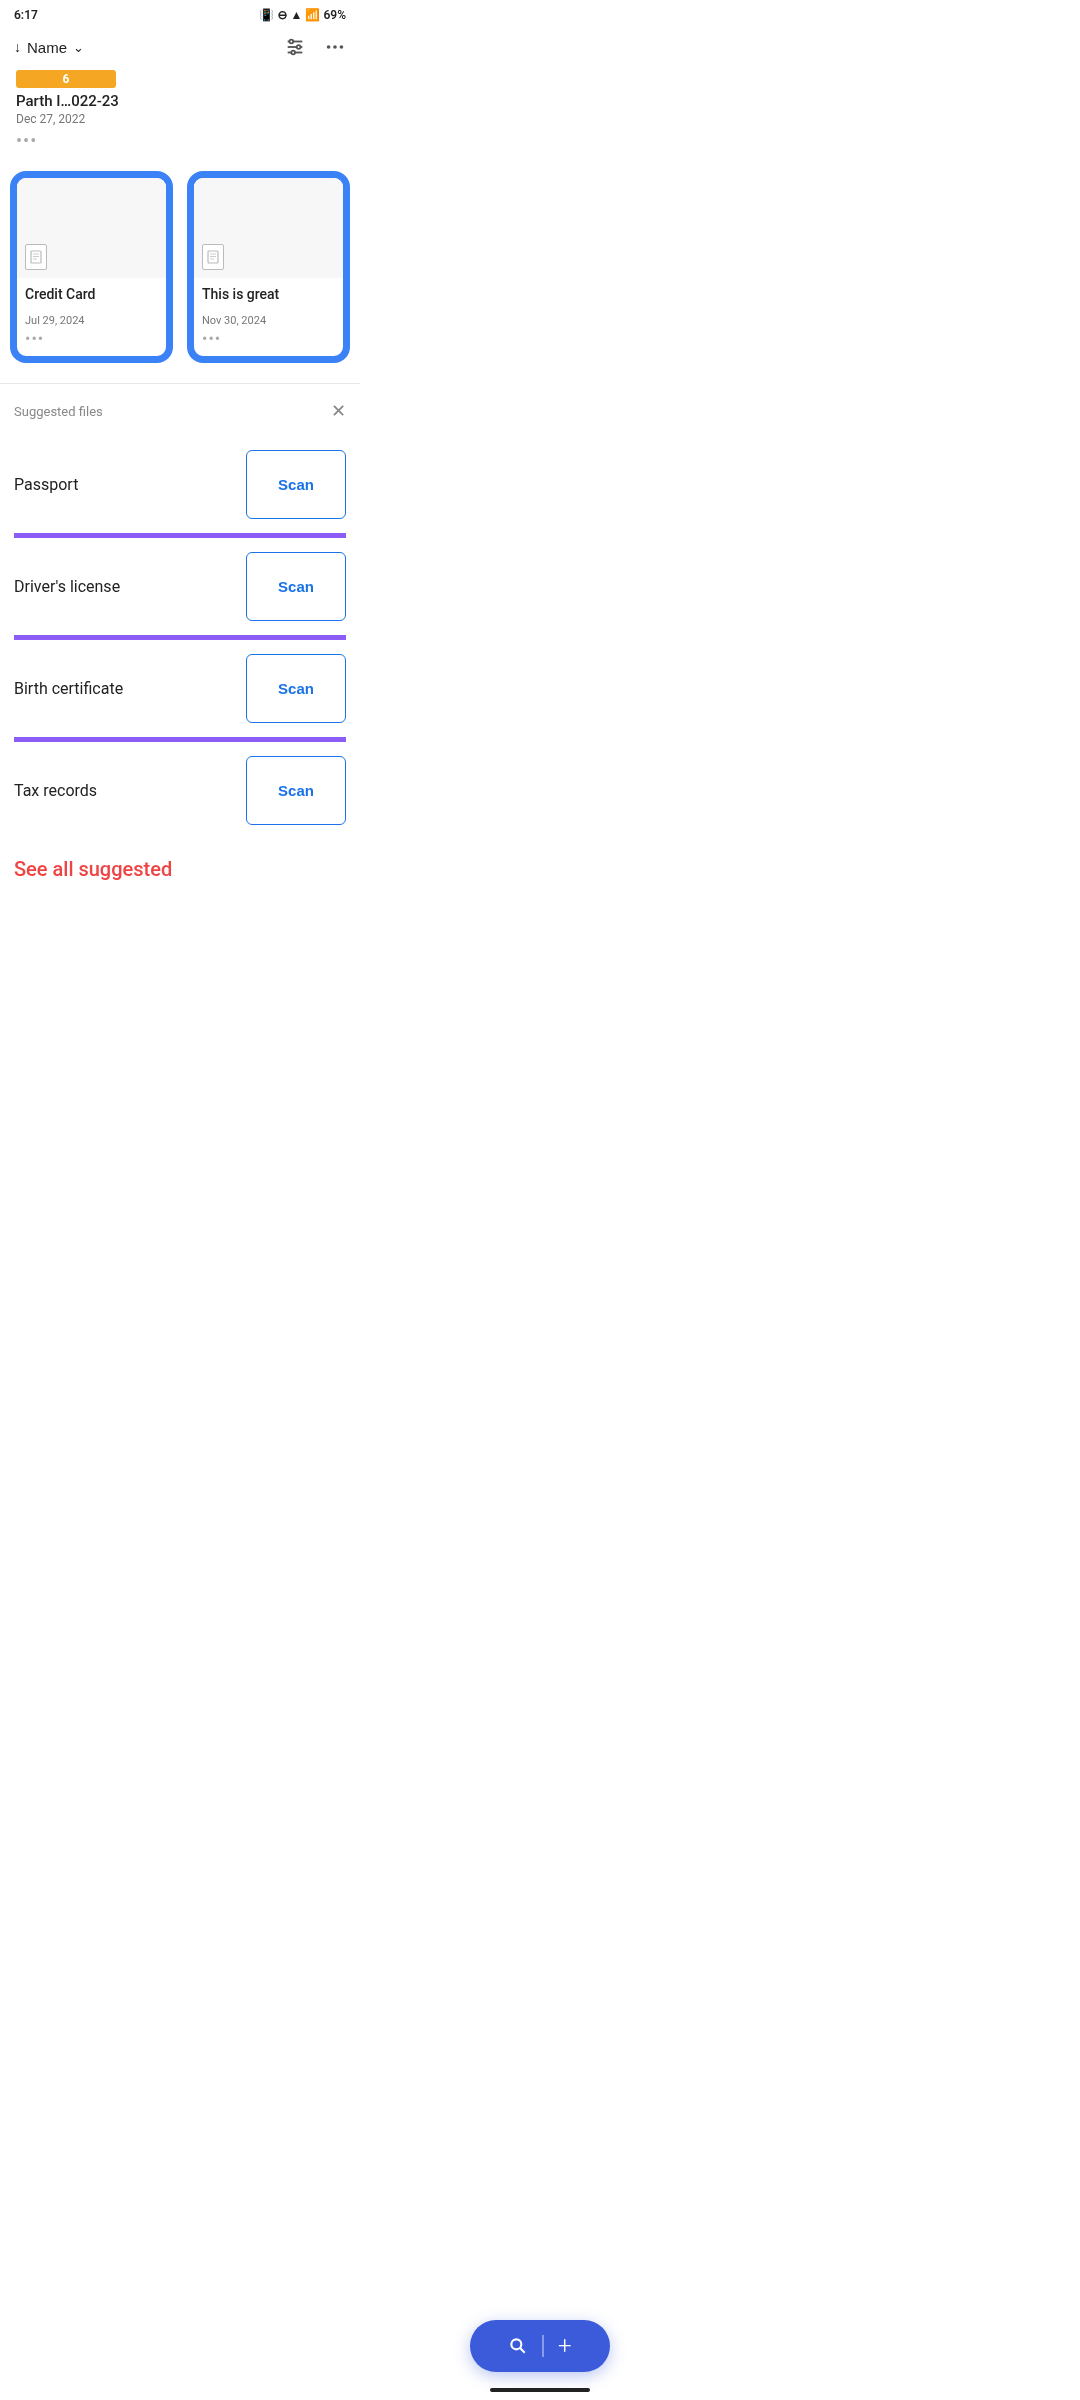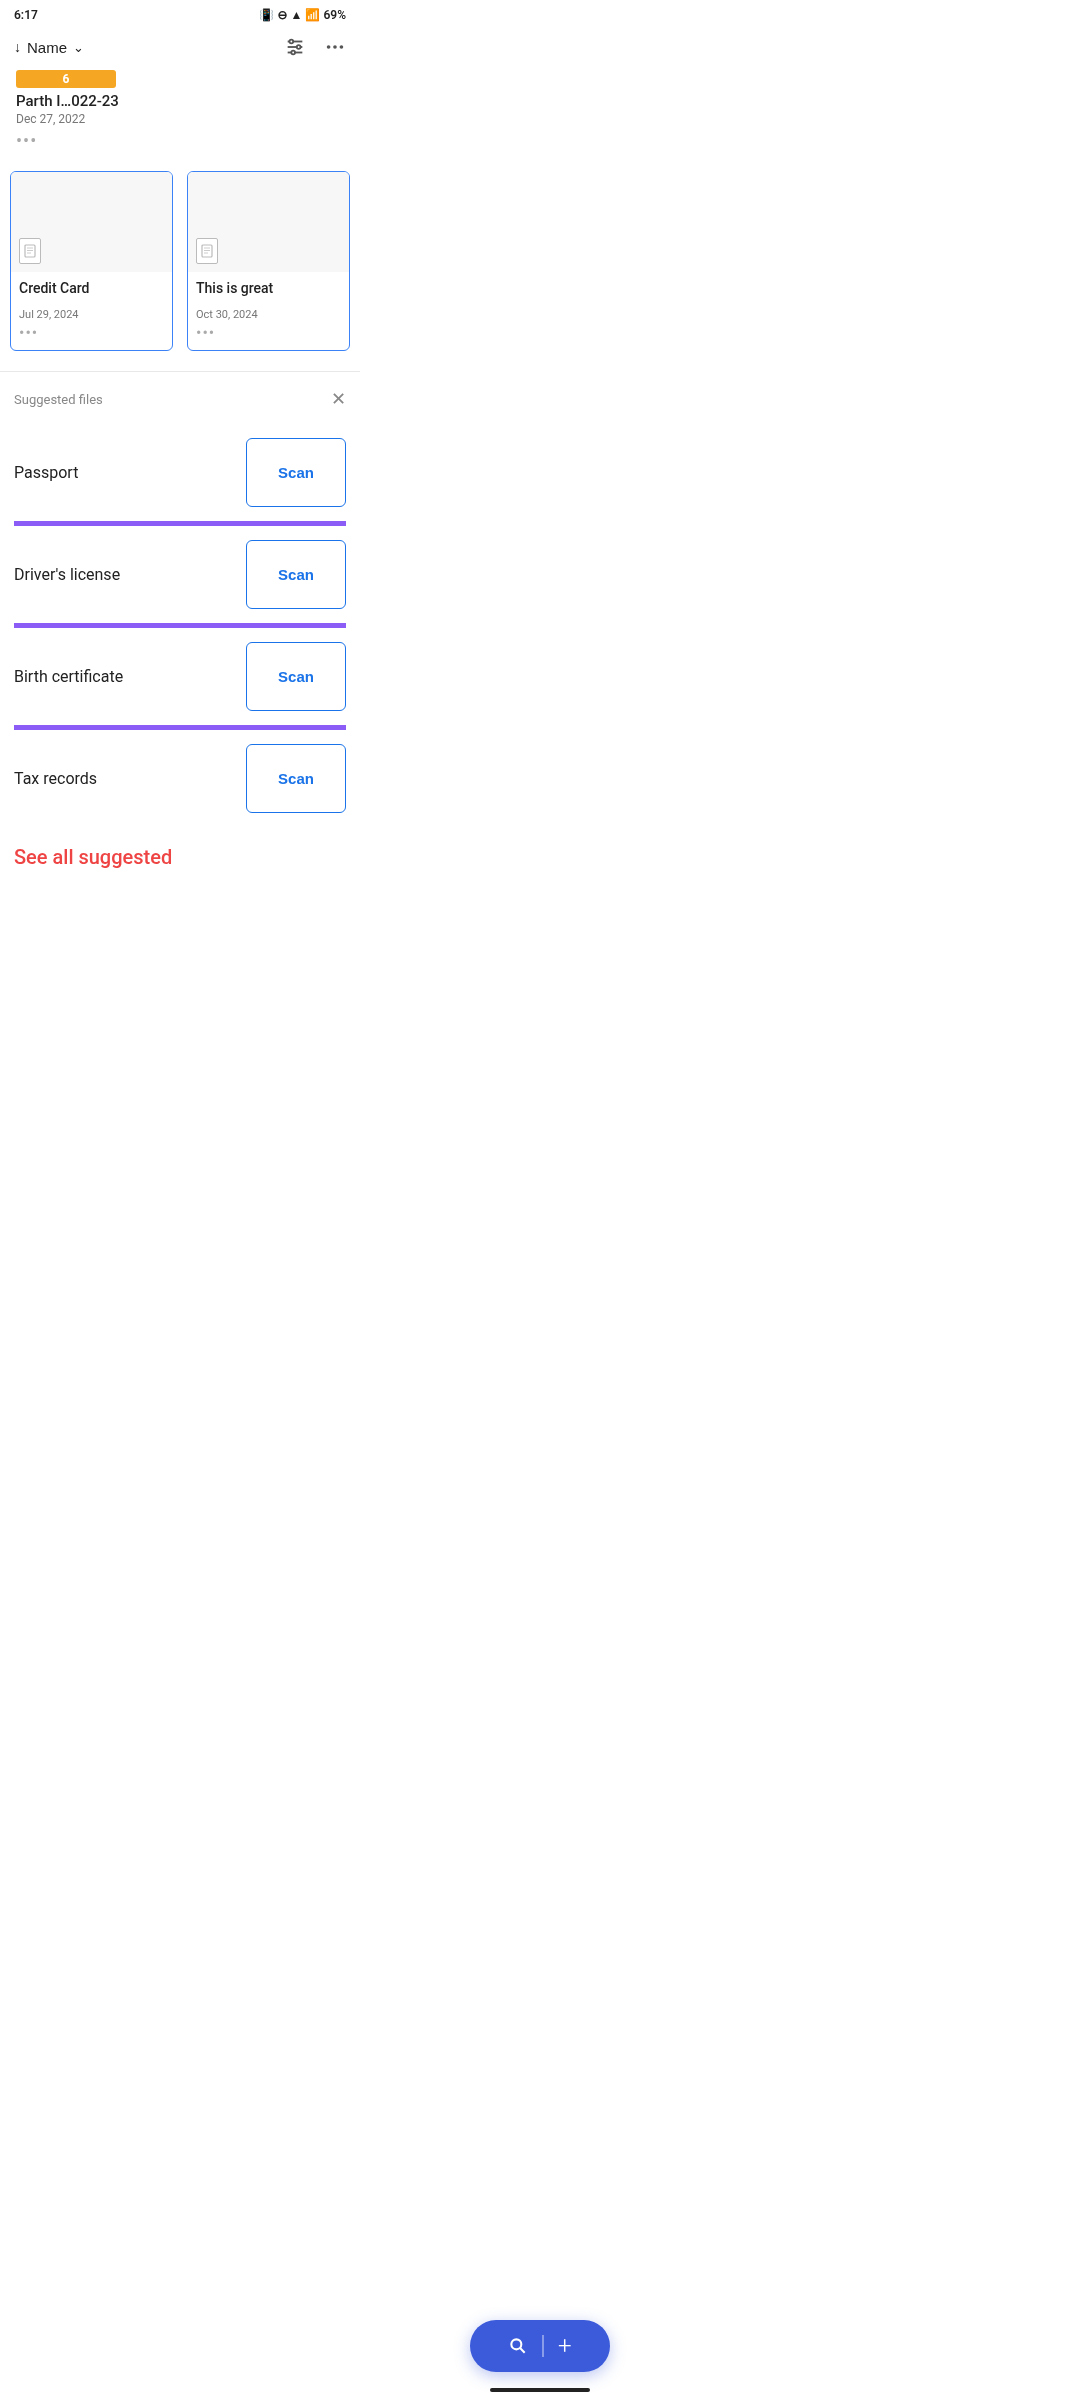"Credit Card" .file-card { border: 1px solid #3b82f6 -> 7px solid #3b82f6; border-radius: 6px -> 16px }
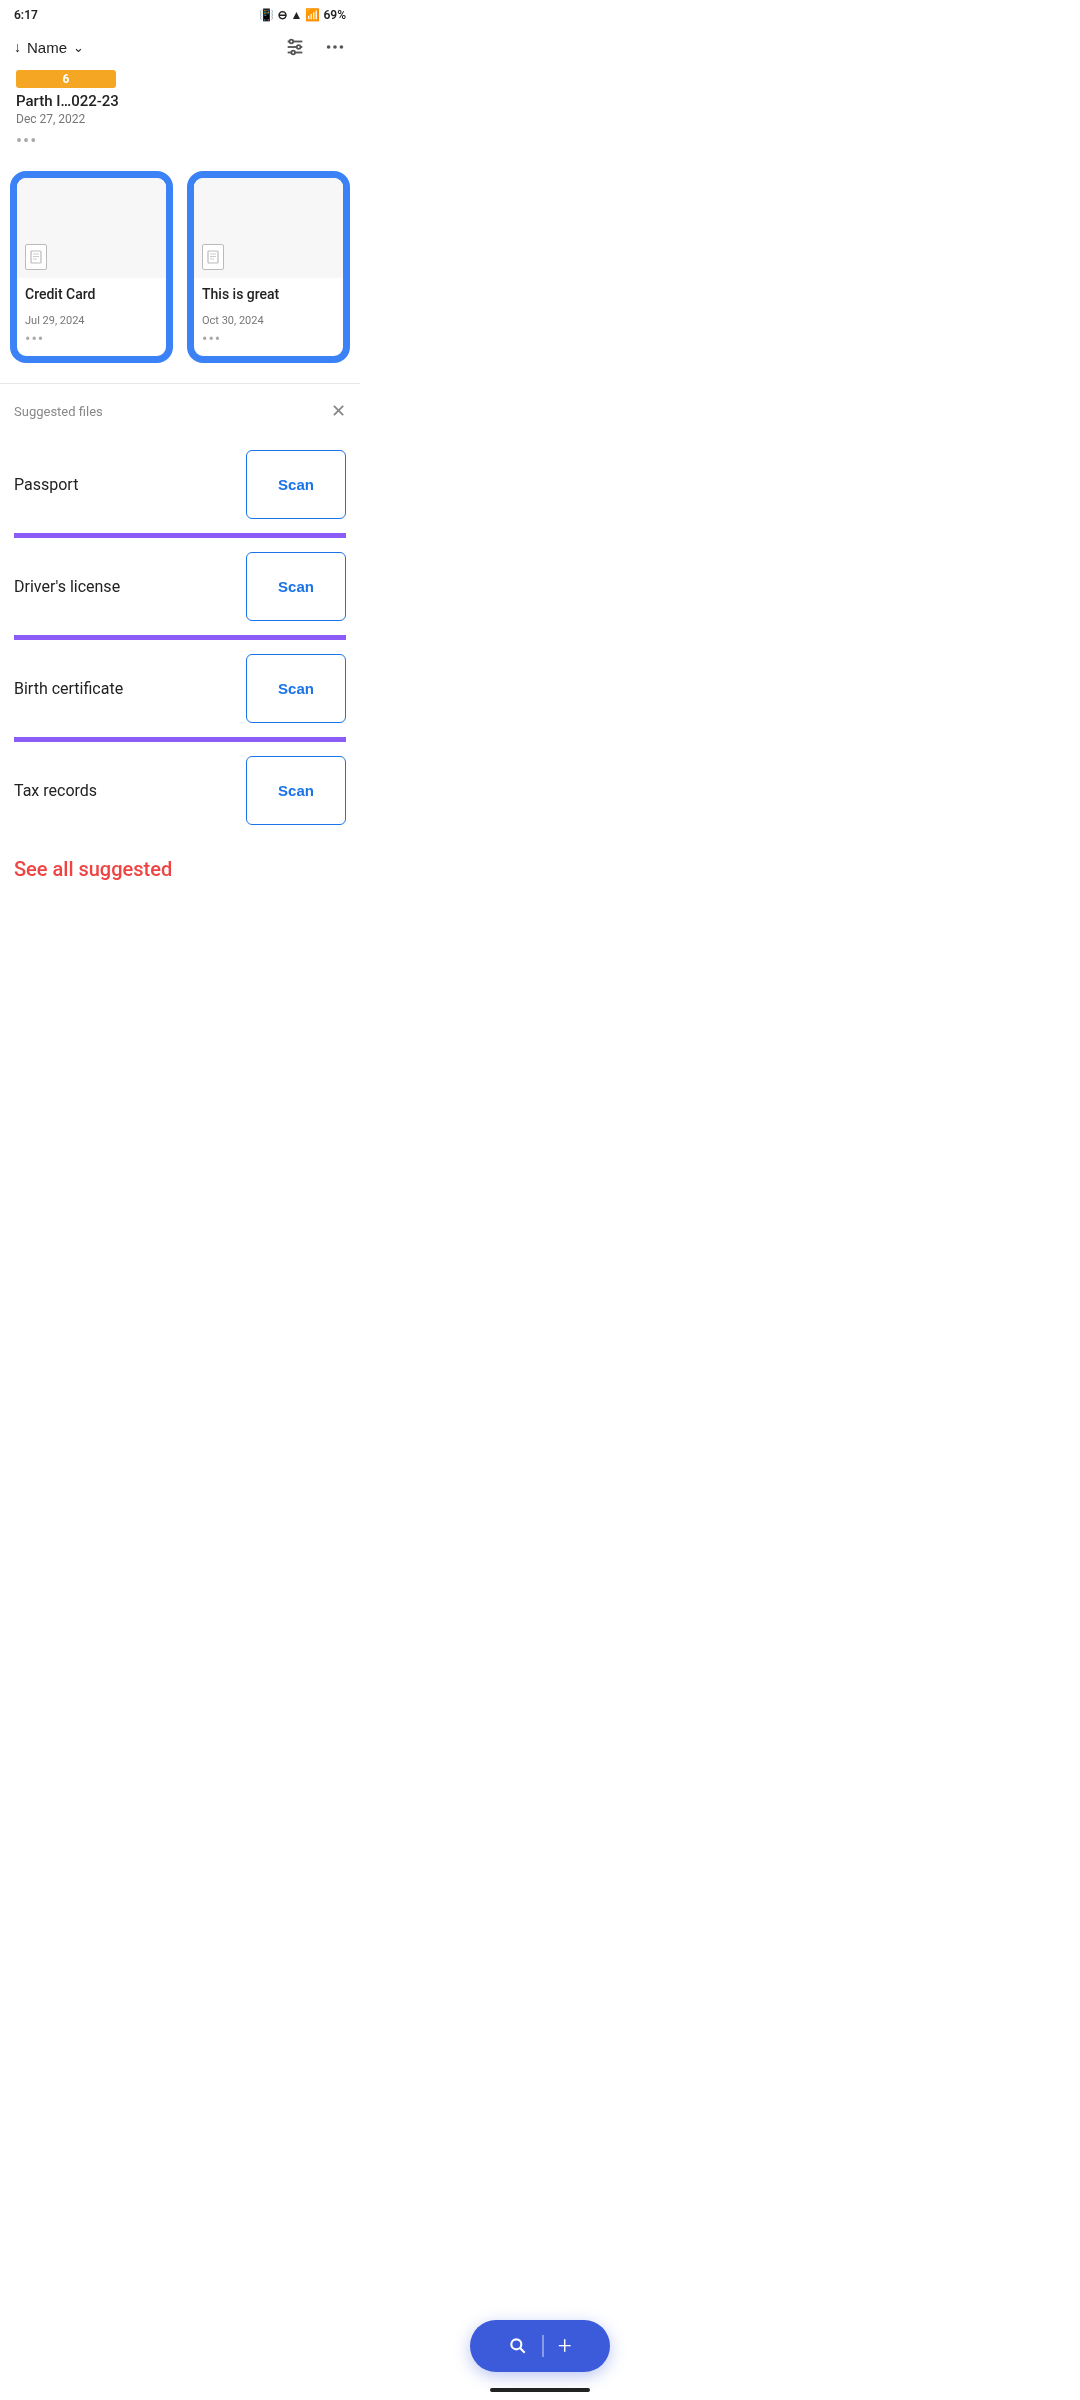"Oct 30, 2024" div.file-card-date { text: Oct -> Nov }
